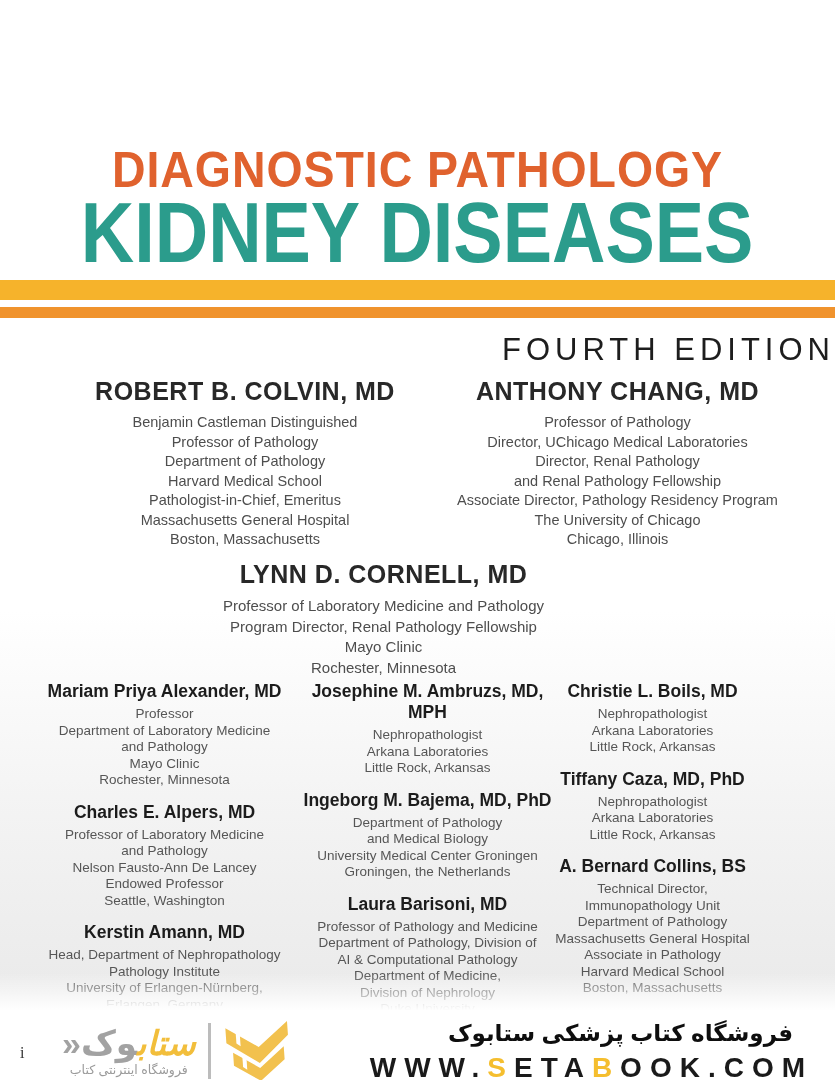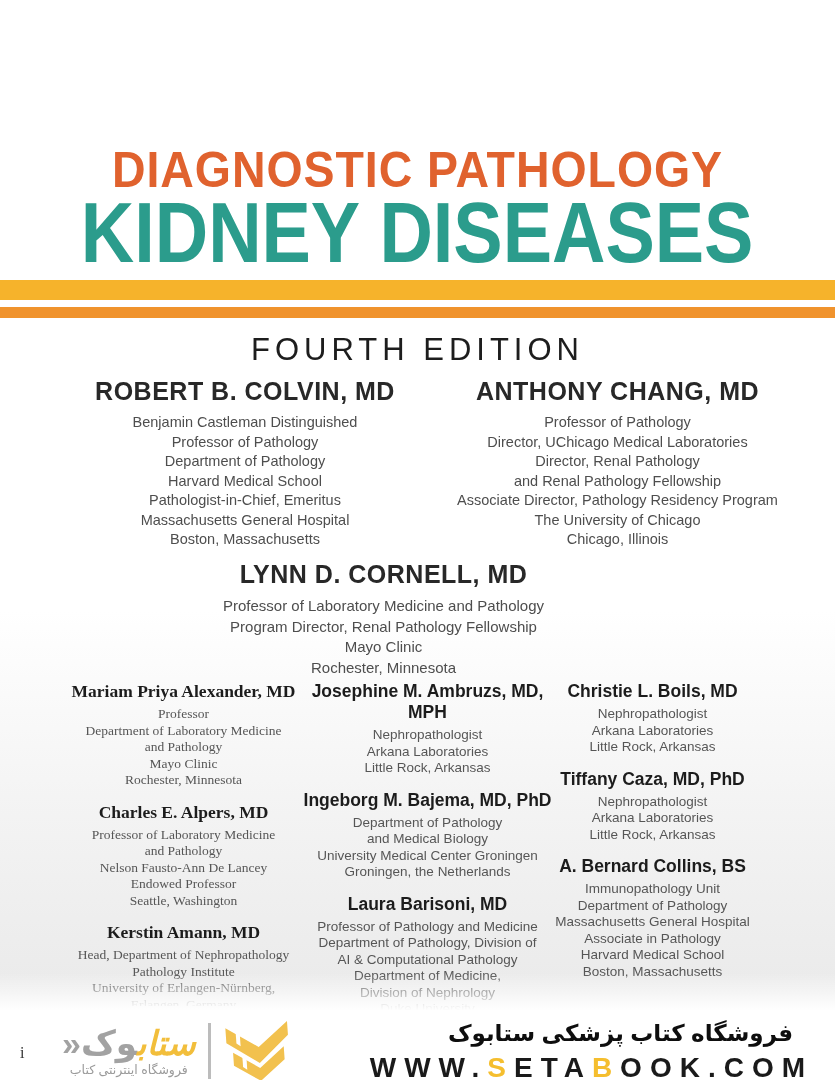"FOURTH EDITION" .edition { text-align: center -> right }
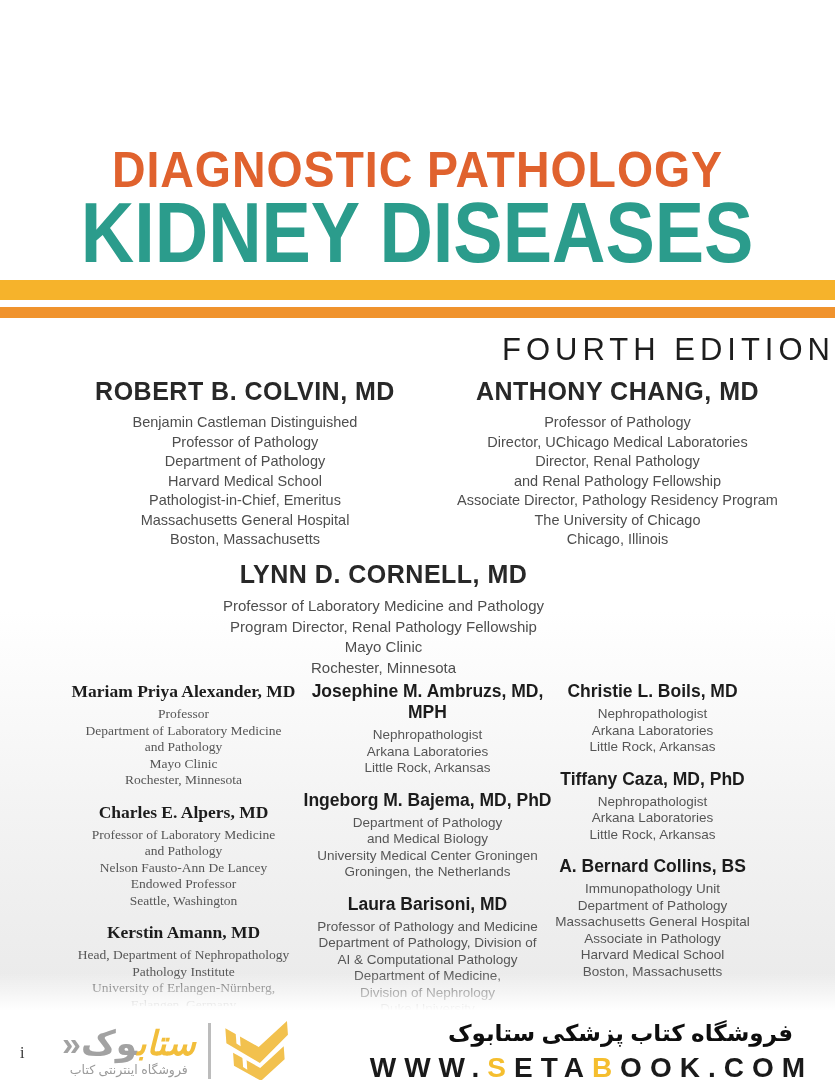"Mariam Priya Alexander, MD" #ccol1 { font-family: Liberation Serif, serif -> none; left: 31px -> 12px }
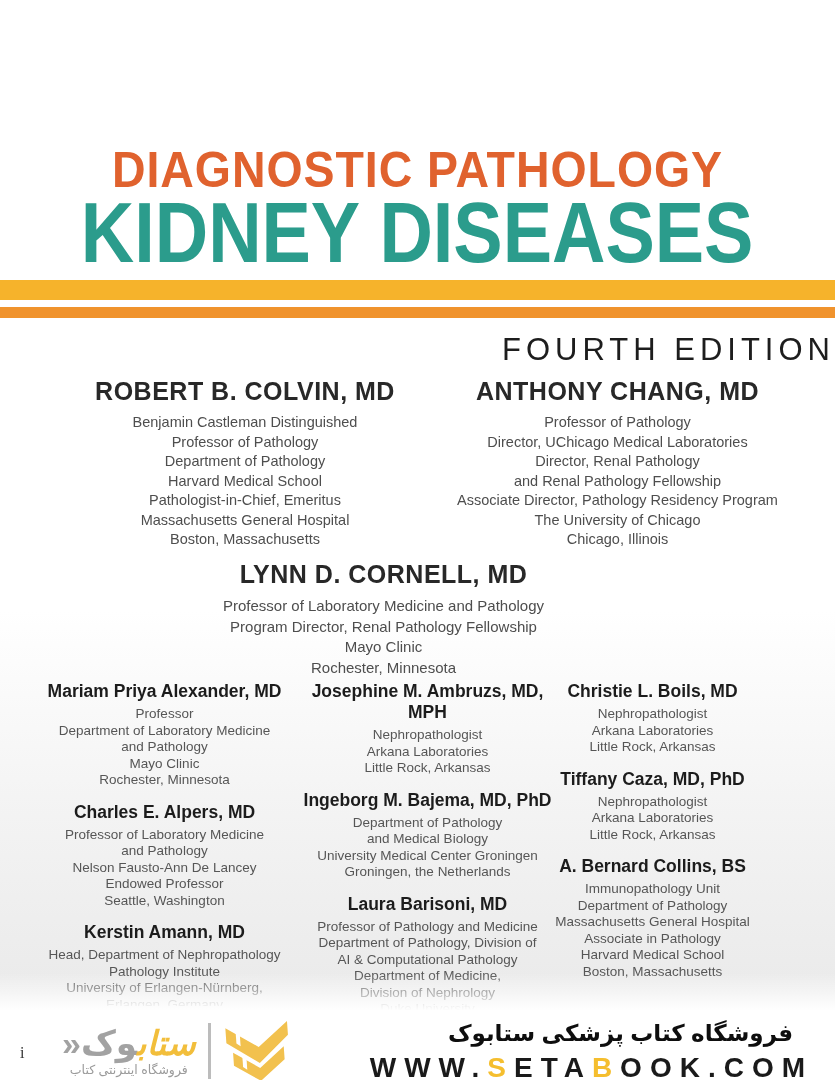"Technical Director," div.line { html: none -> <div>Technical Director,</div> }
